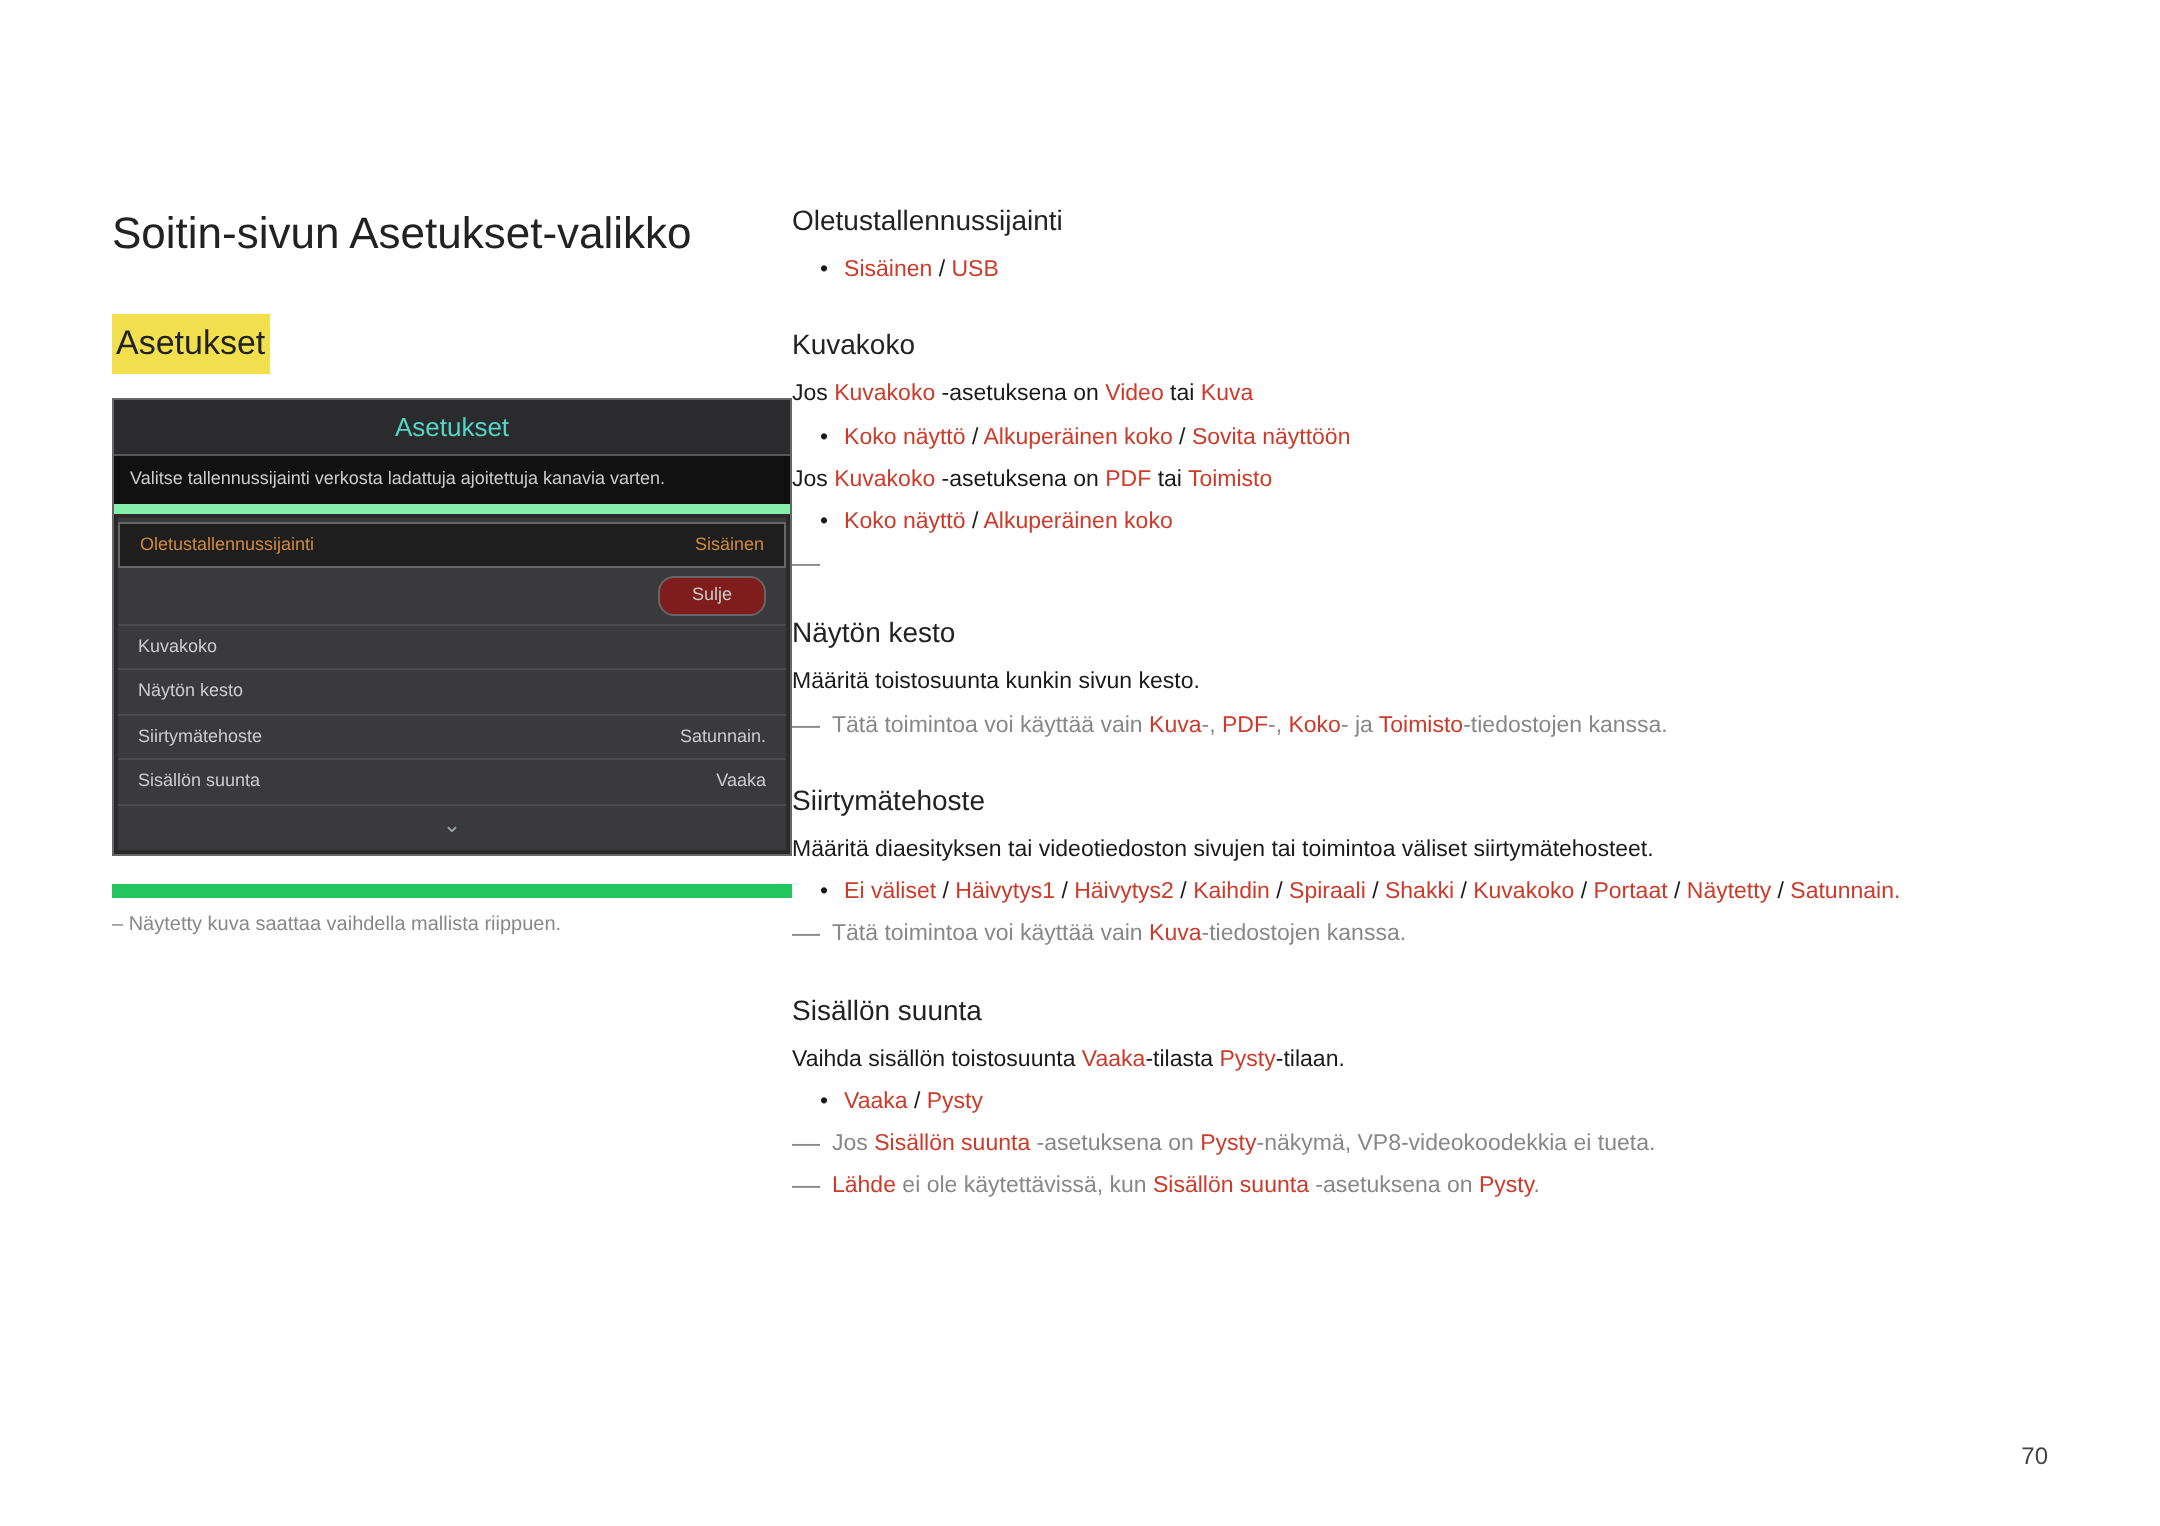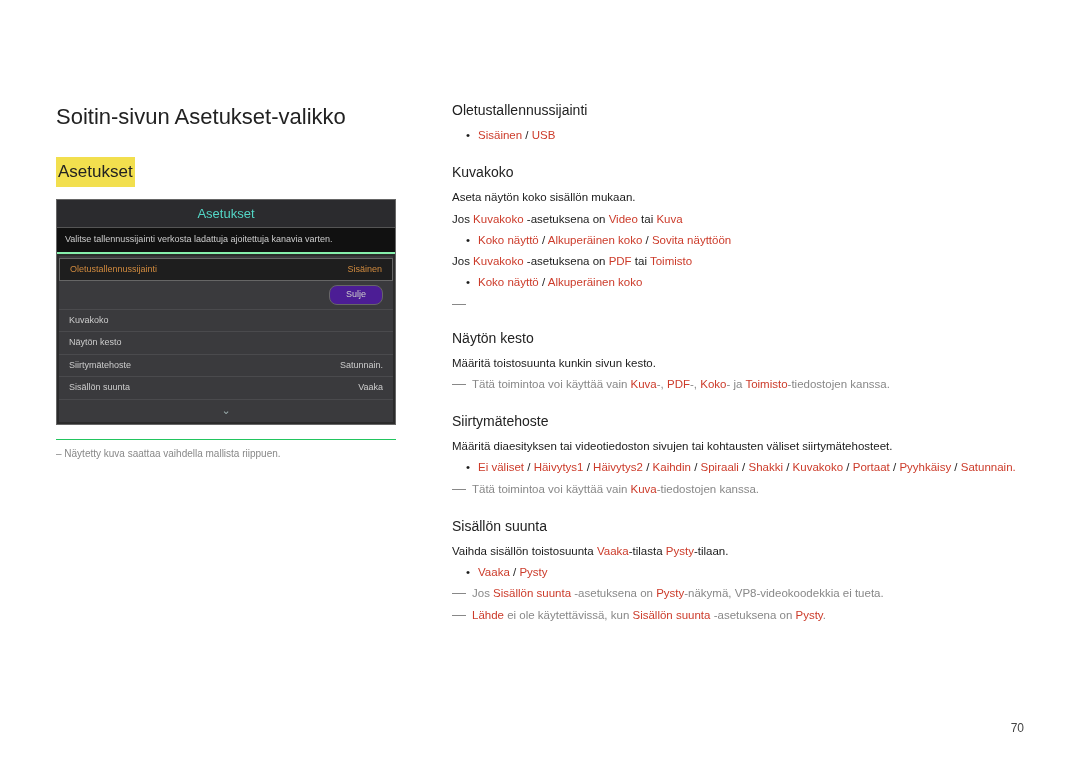"Soitin-sivun Asetukset-valikko" .page { gap: 56px -> none }
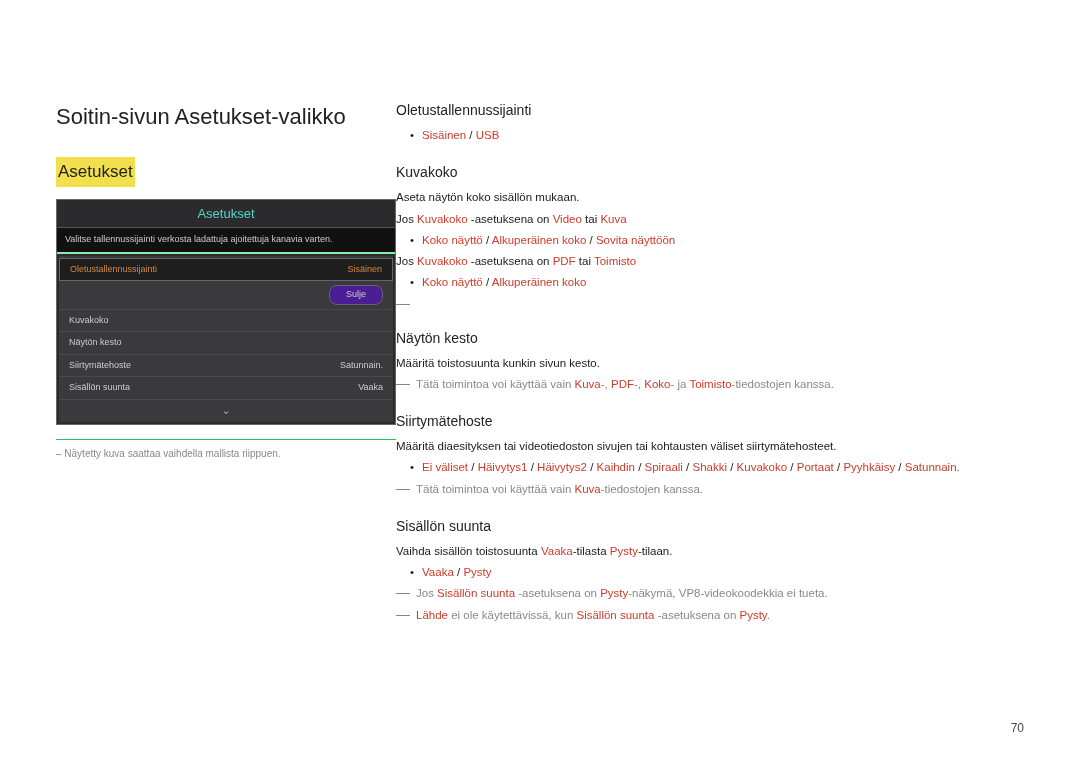"Aseta näytön koko sisällön mukaan." div.body-text { html: <div>Aseta näytön koko sisällön mukaan.</div> -> none }
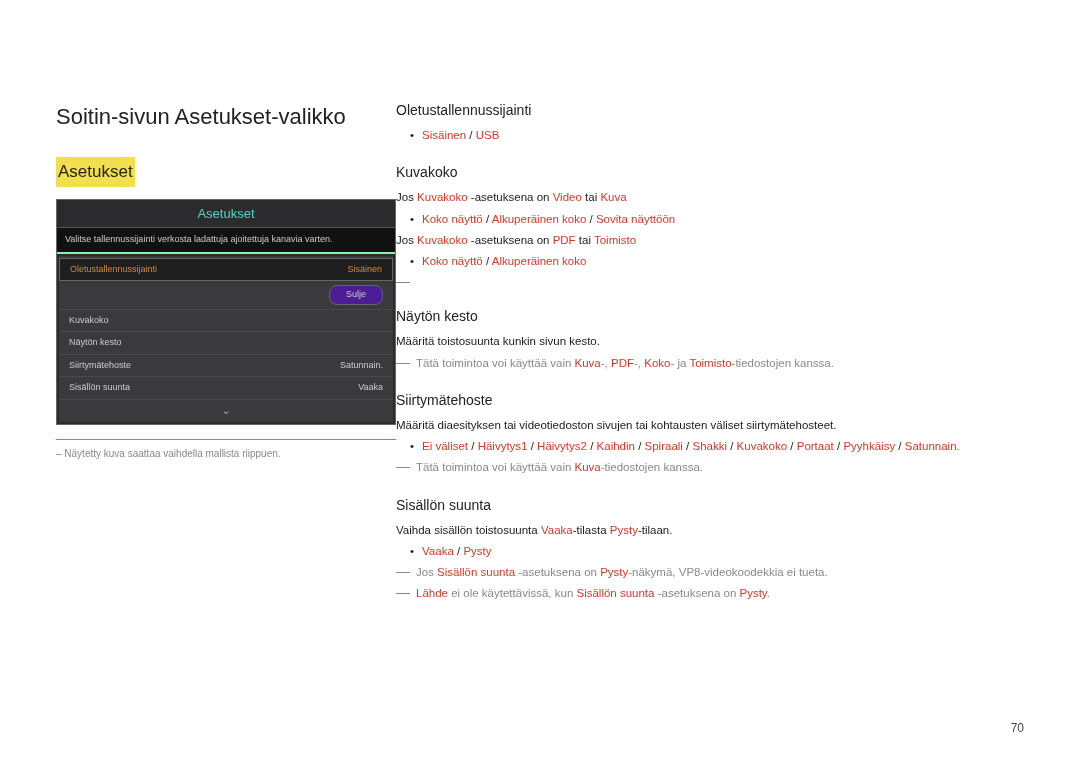"Valitse tallennussijainti verkosta" .panel-desc { border-bottom: 2px solid #86efac -> 5px solid #86efac }
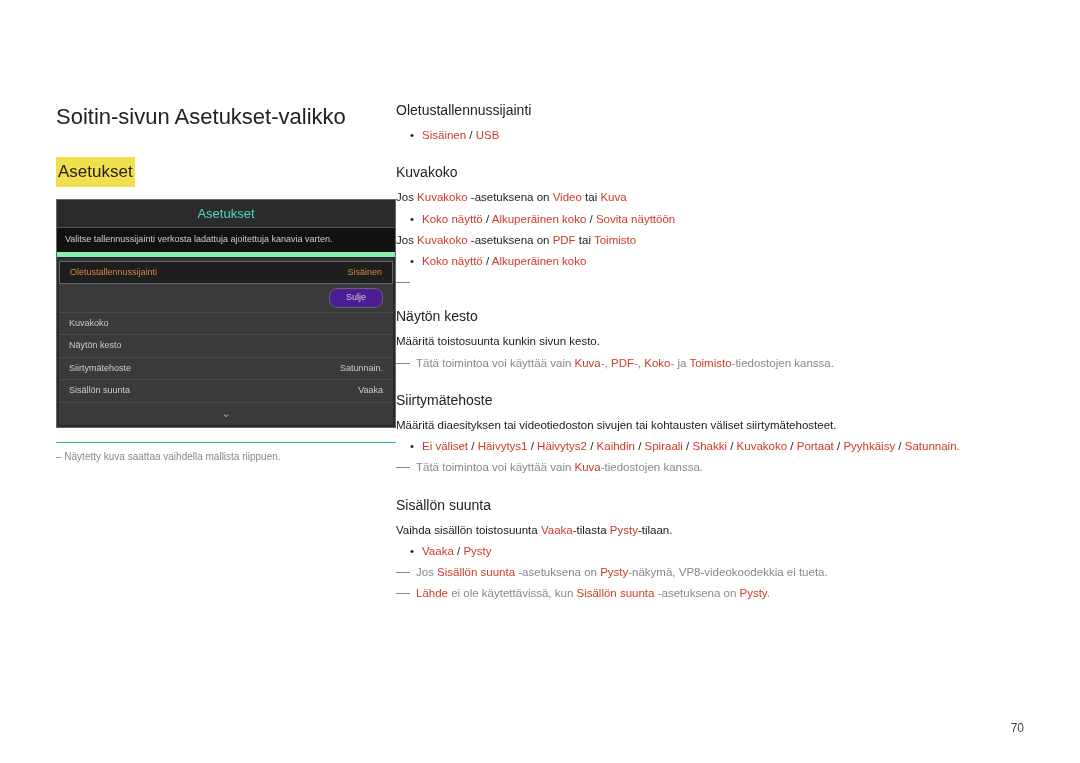"Sulje" .close-btn { background: #4c1d95 -> #7f1d1d }
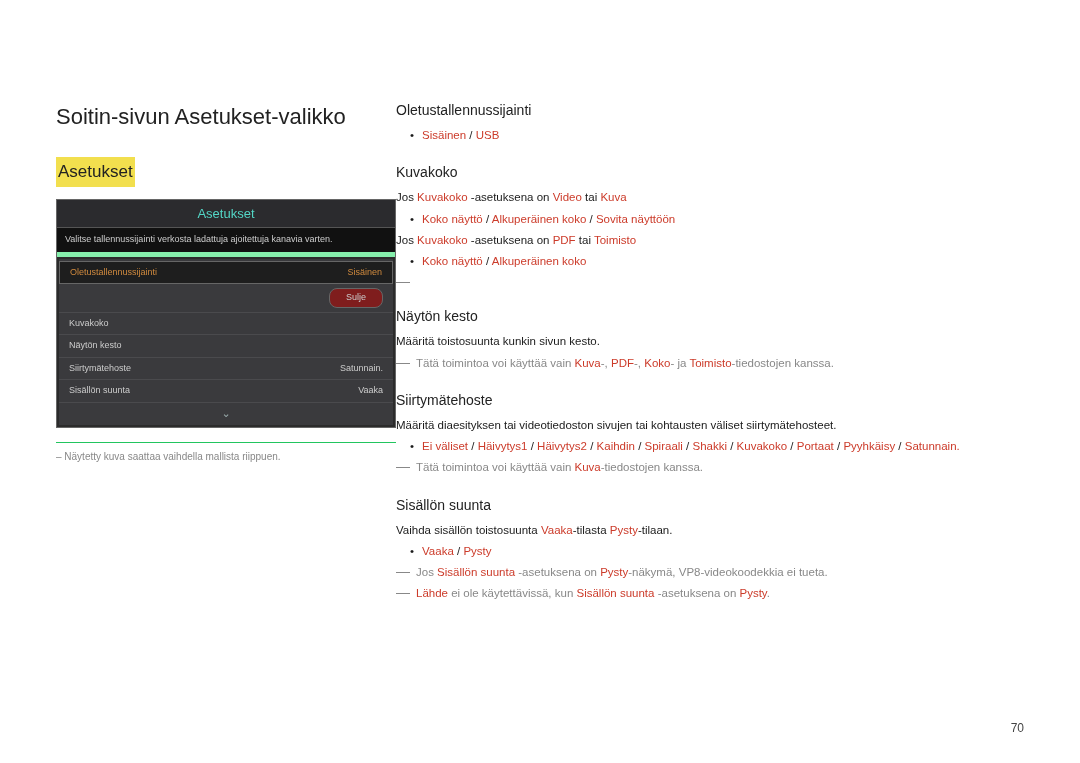"Määritä diaesityksen tai videotiedoston" div.body-text { text: kohtausten -> toimintoa }
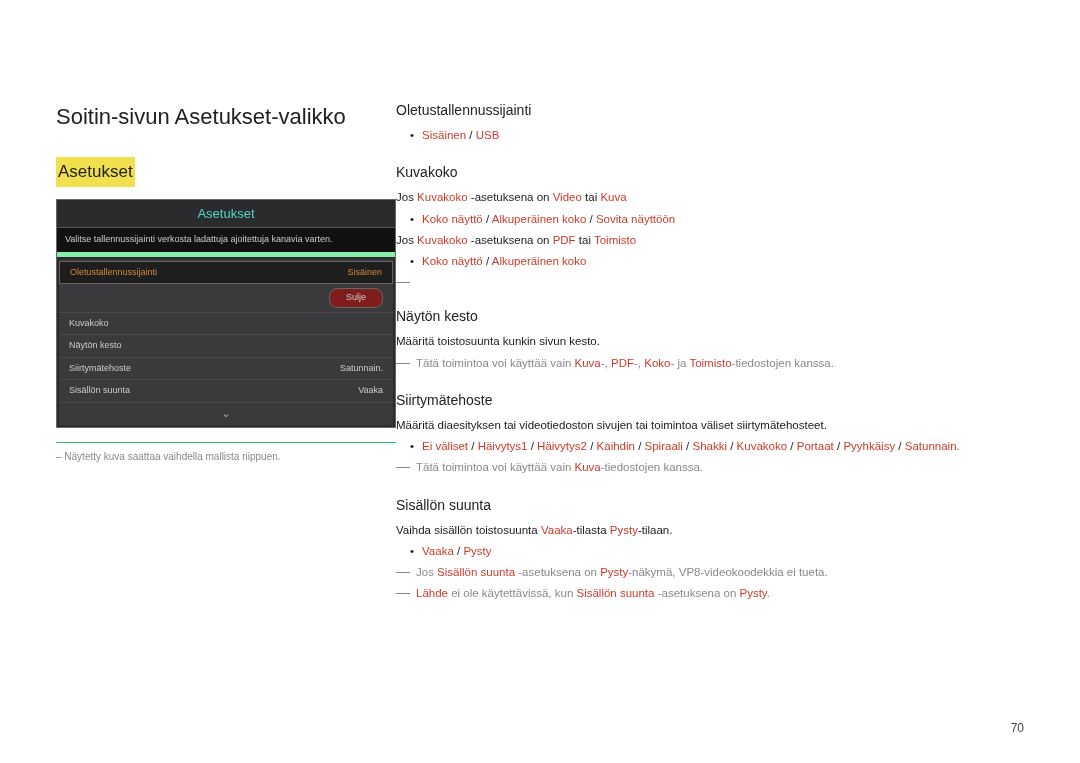"Pyyhkäisy" span.red { text: Pyyhkäisy -> Näytetty }
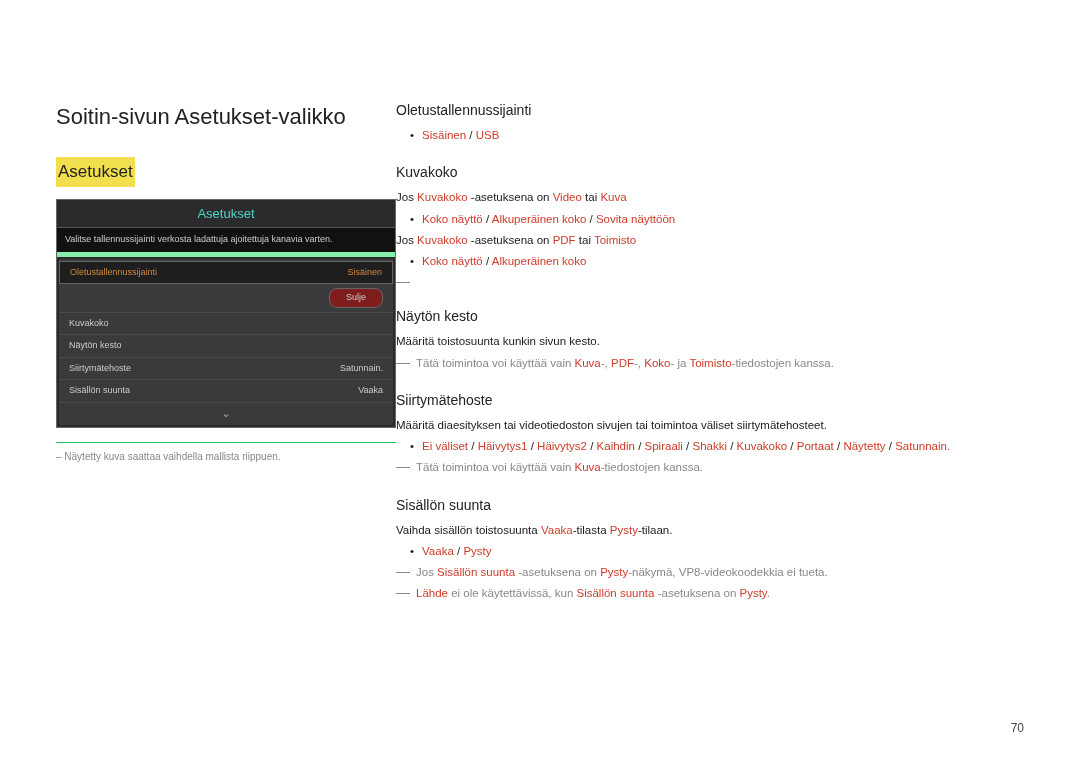"– Näytetty kuva saattaa vaihdella" .img-note { border-top: 1px solid #22c55e -> 7px solid #22c55e }
